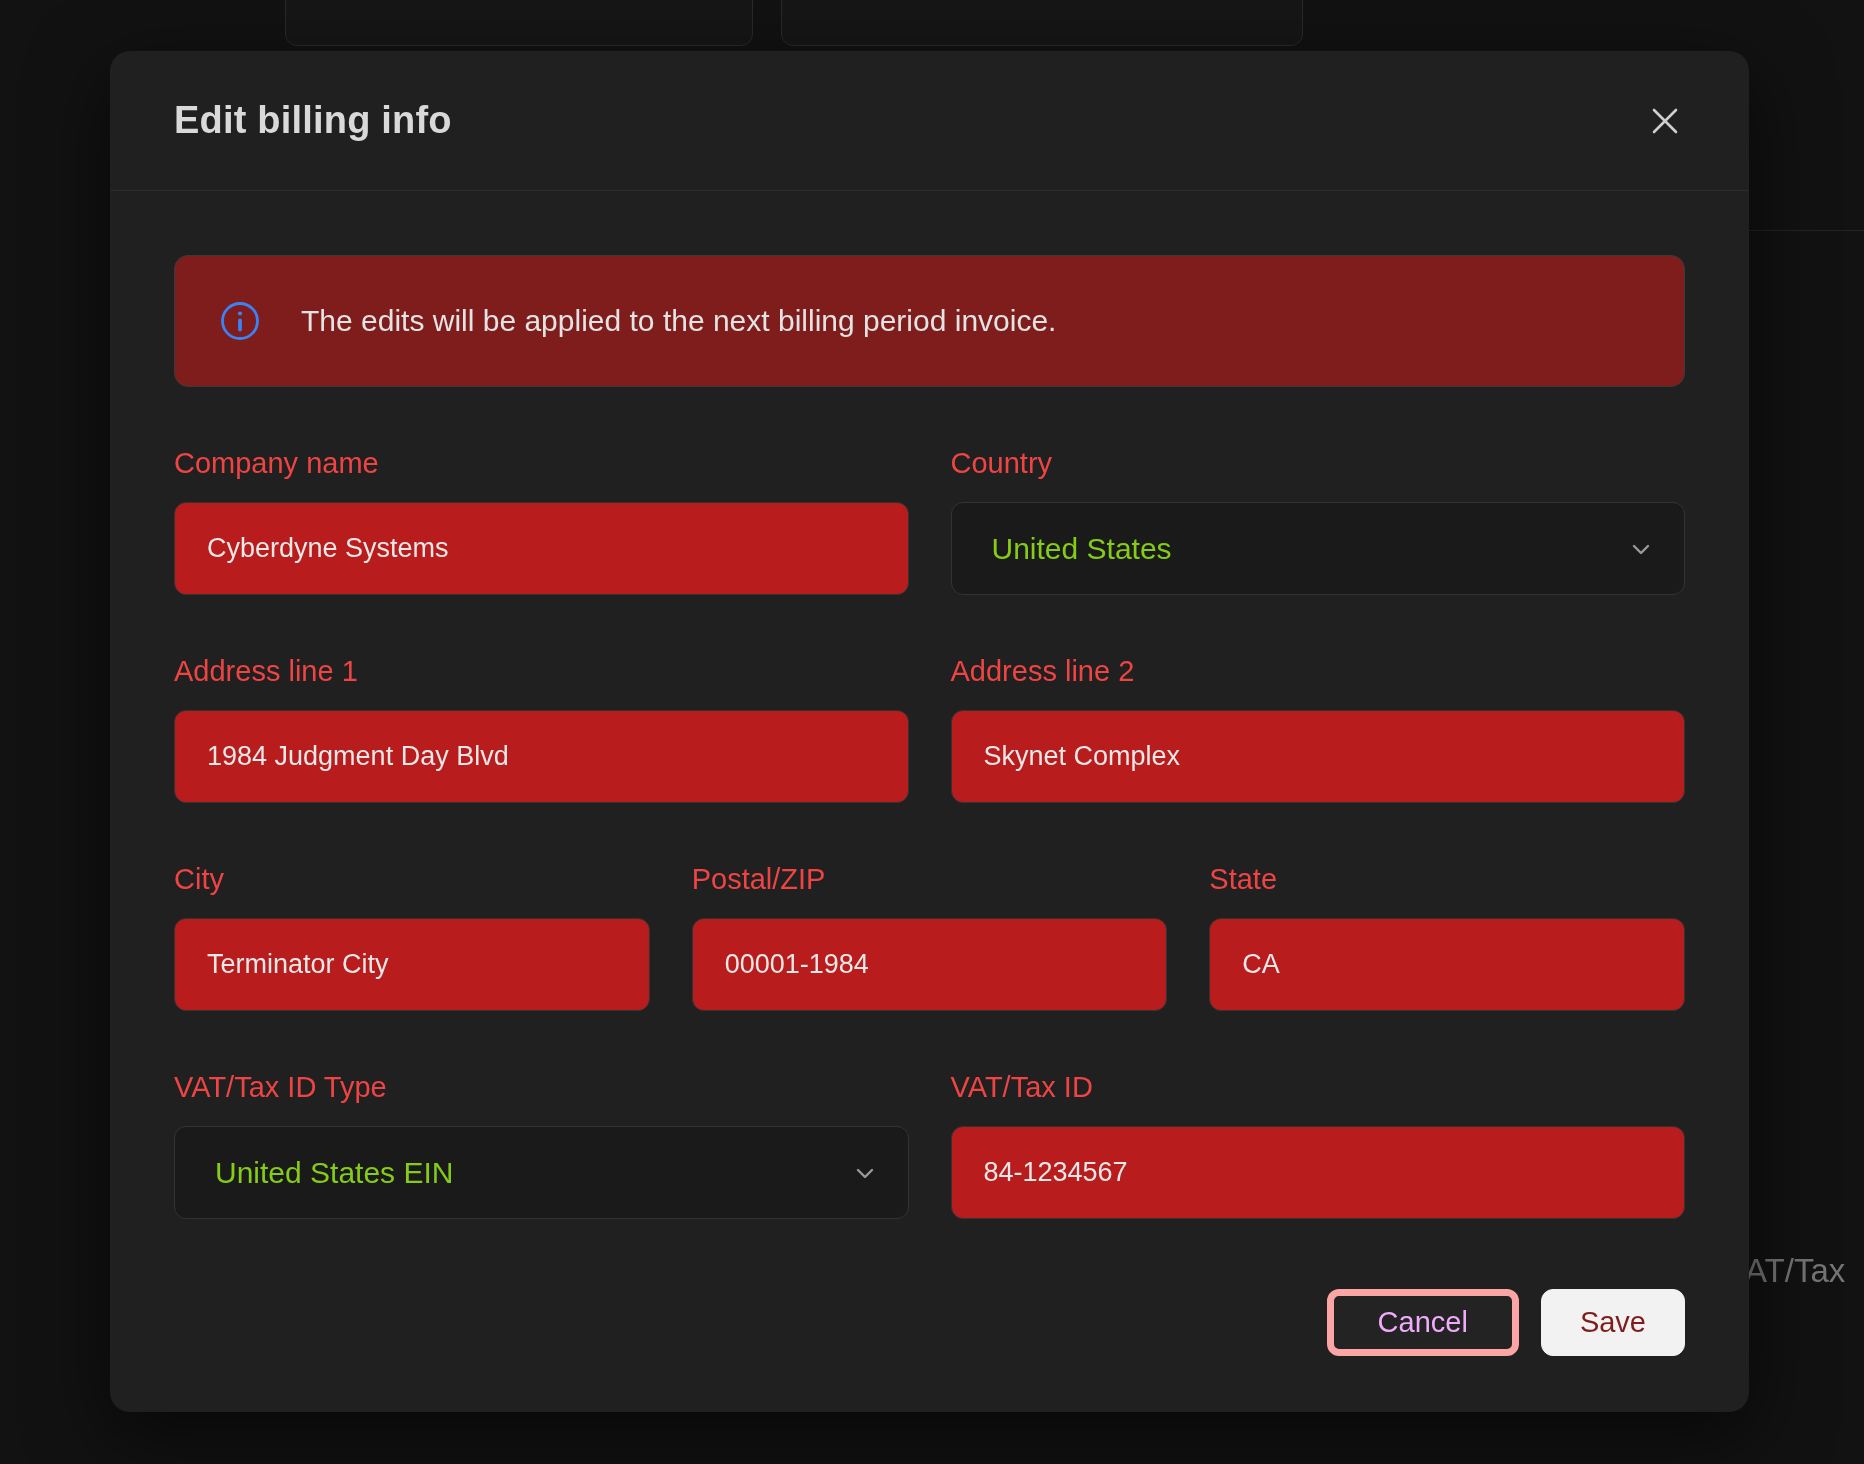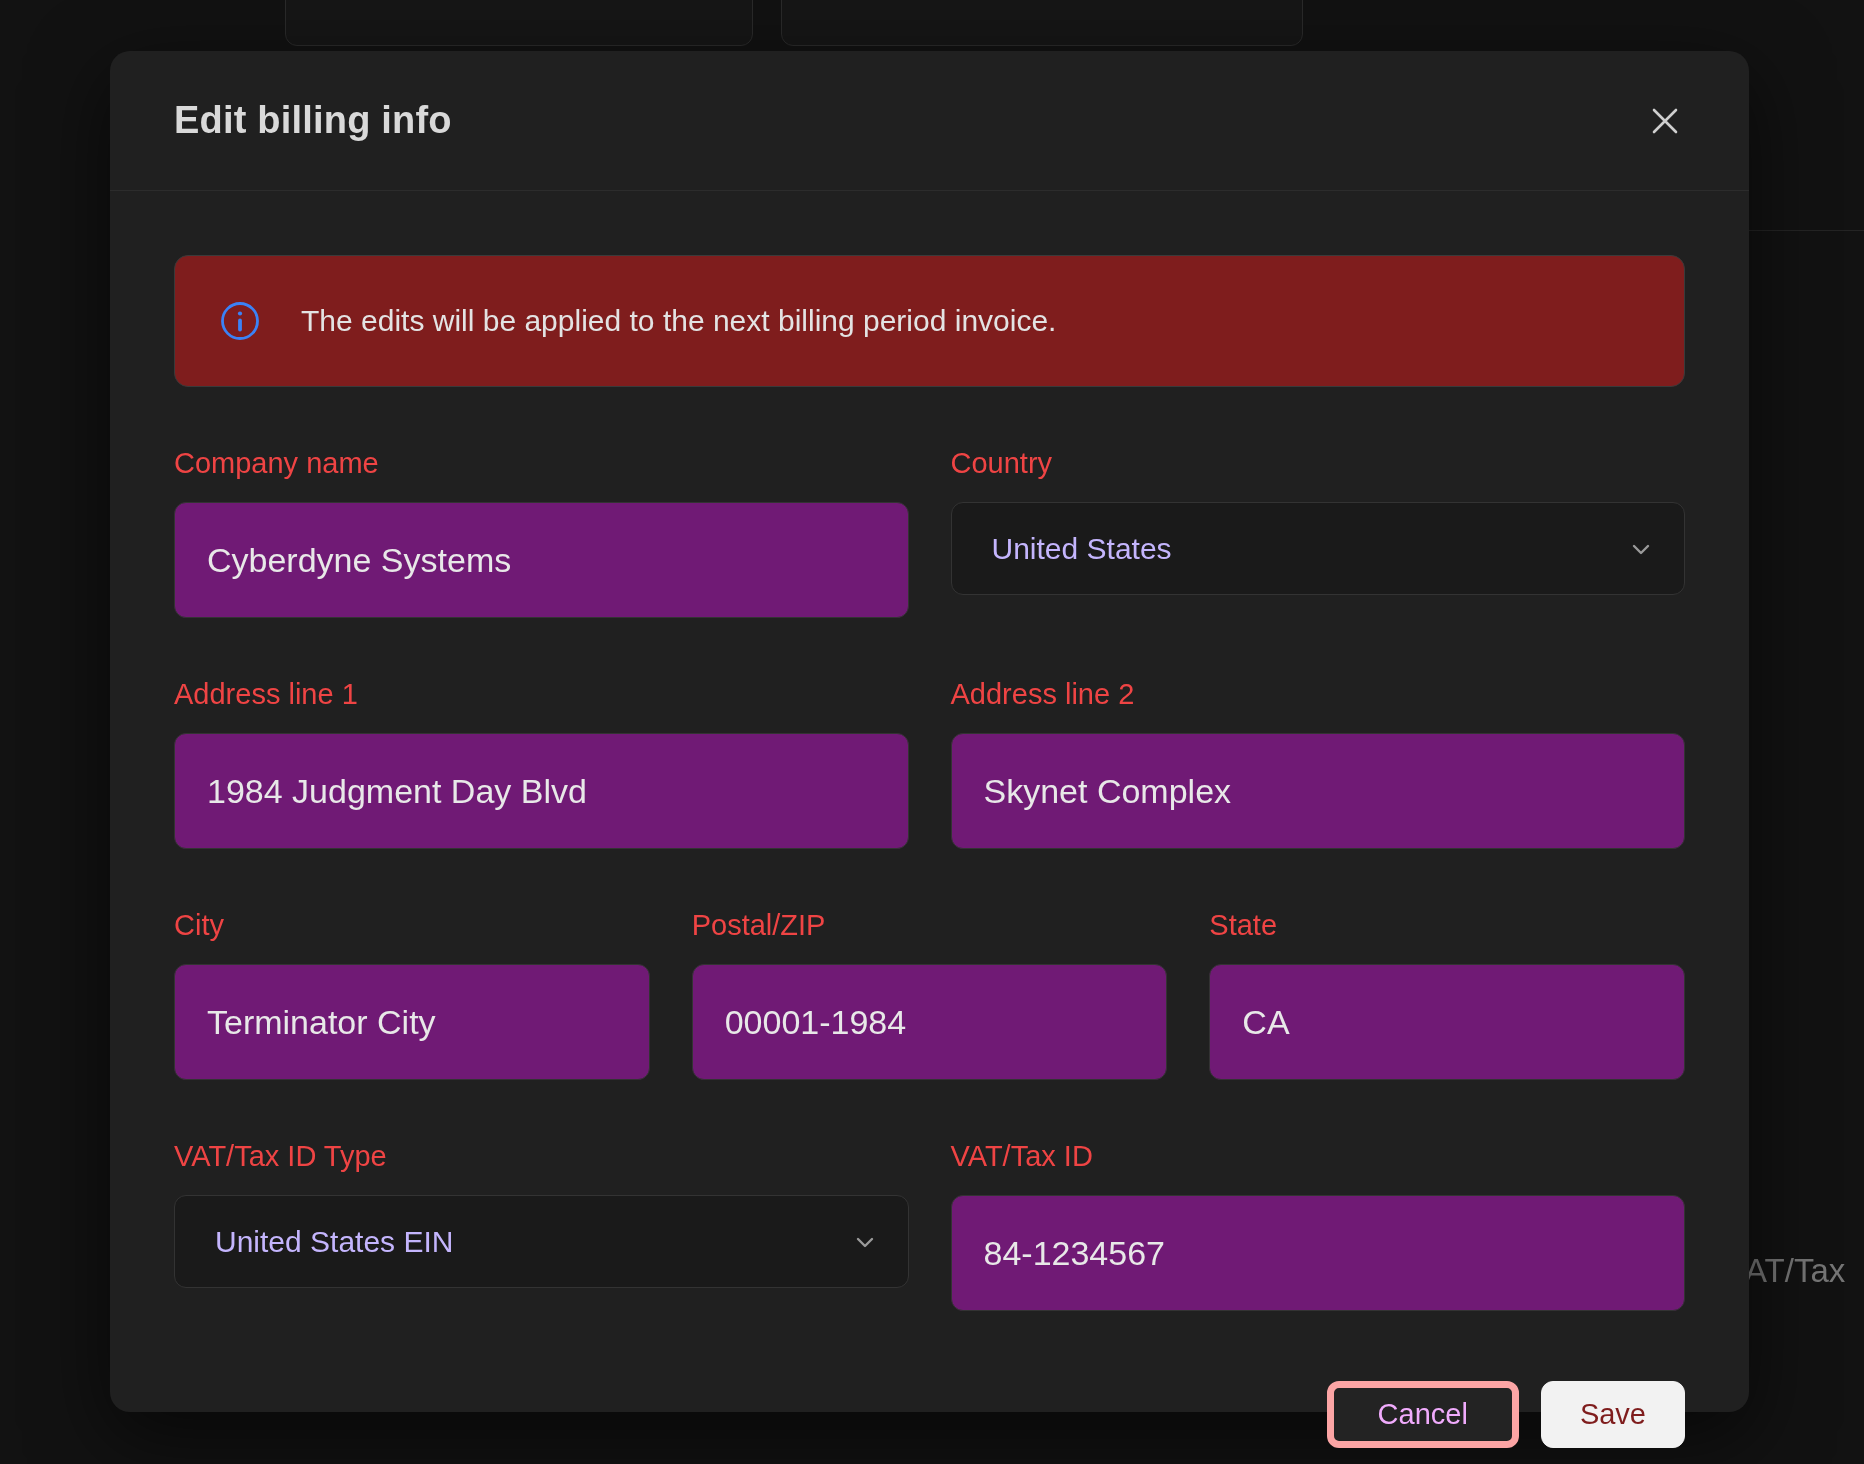"Cyberdyne Systems" .text-input { background: #701a75 -> #b91c1c; font-size: 34px -> 27px; height: 116px -> 93px }
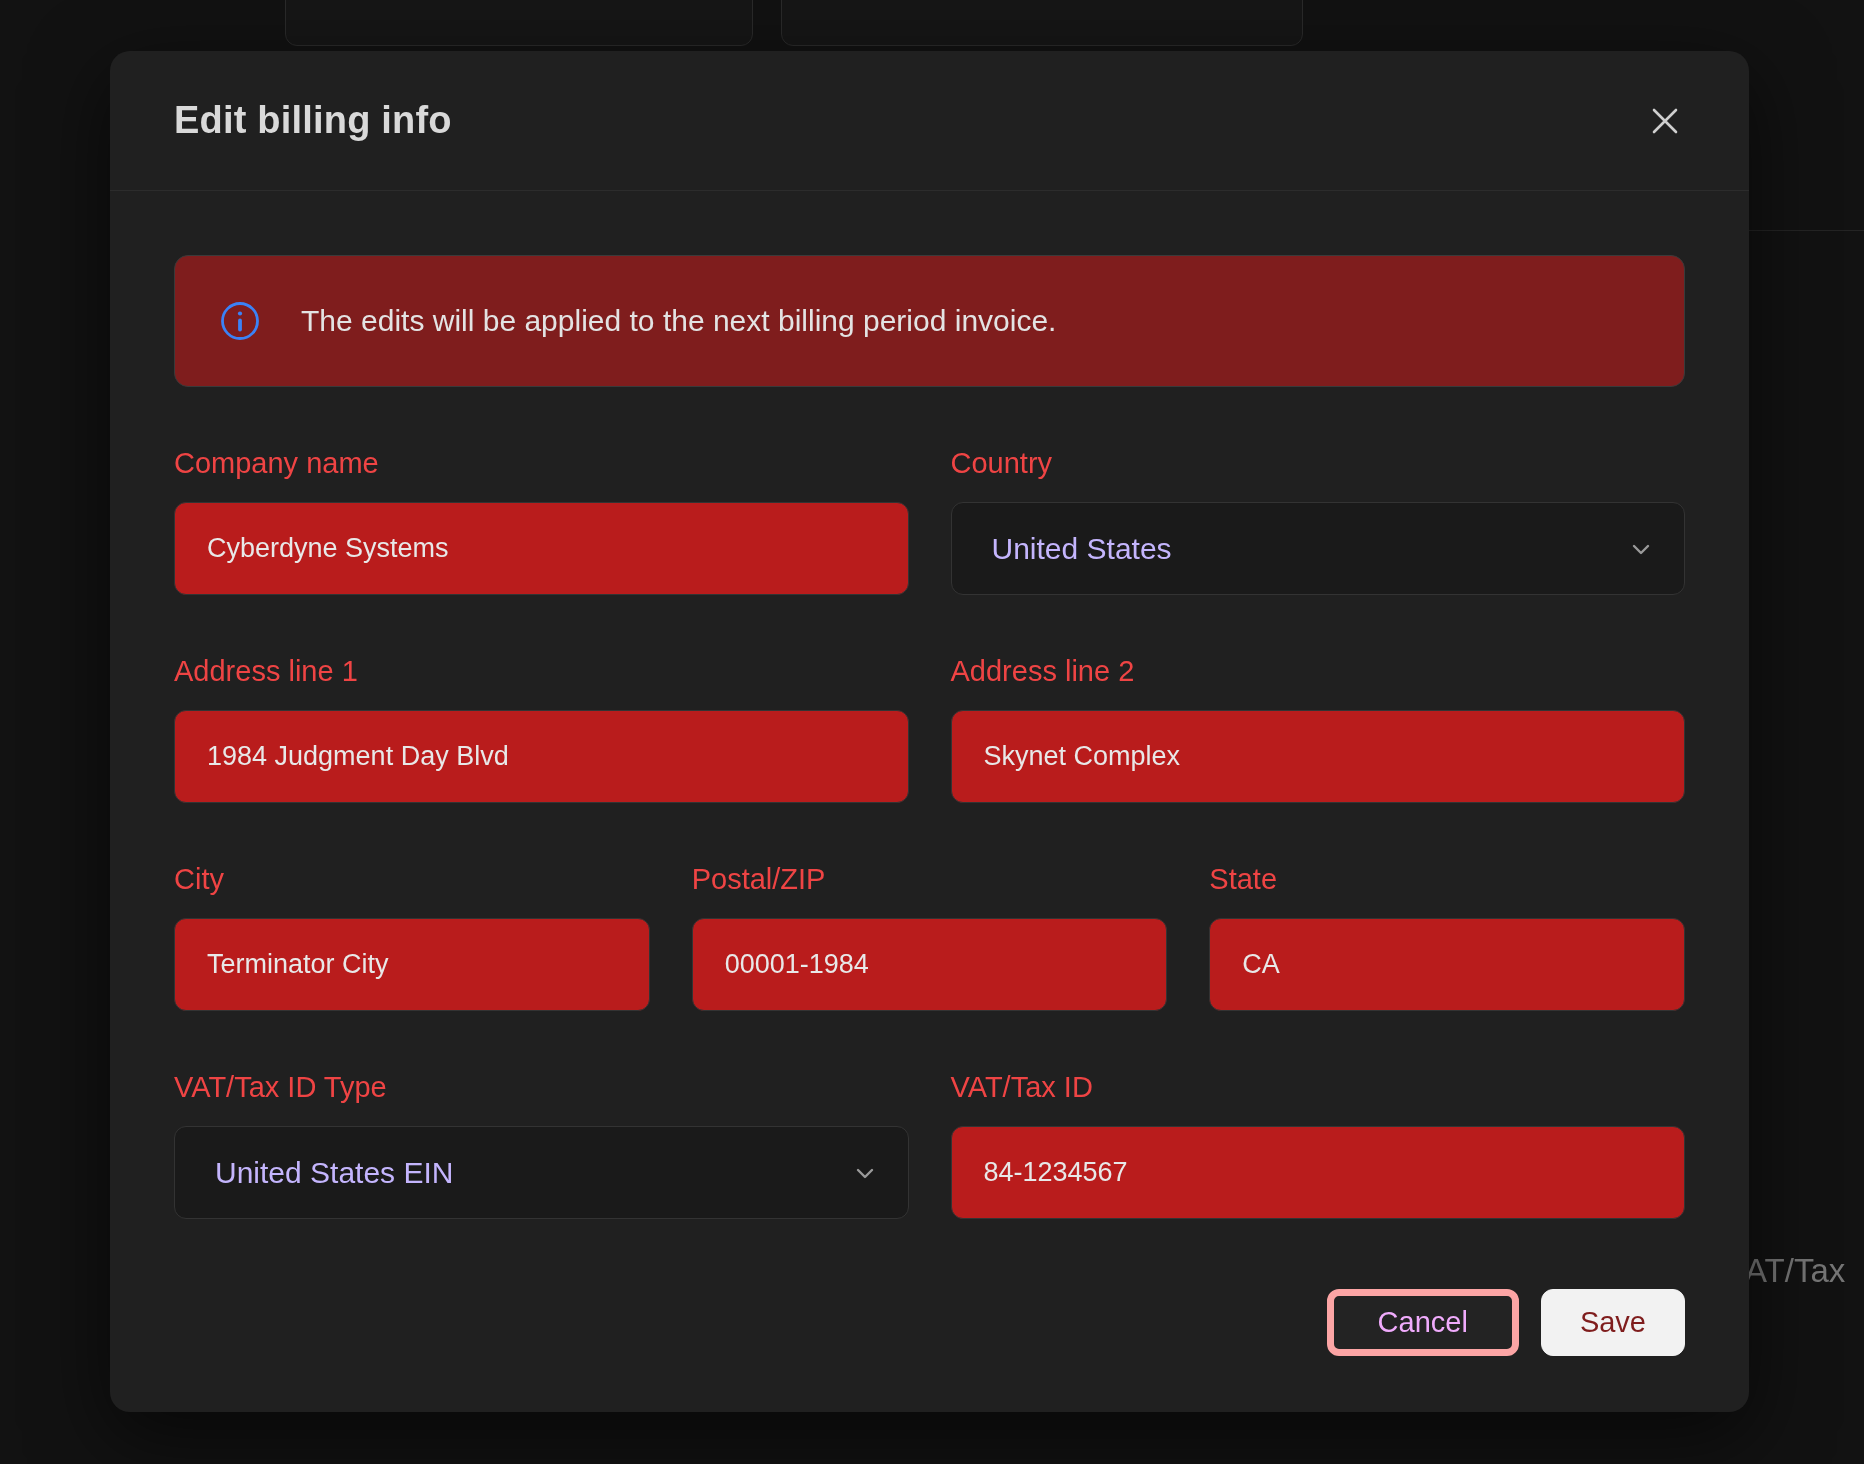"United States" .select-input { color: #c4b5fd -> #84cc16 }
